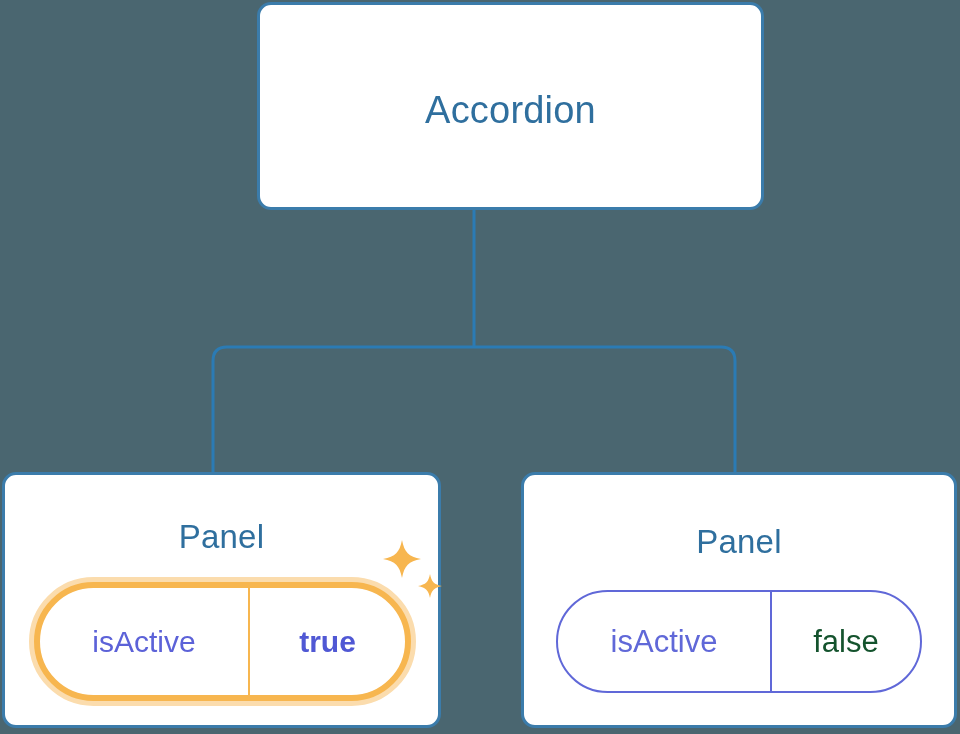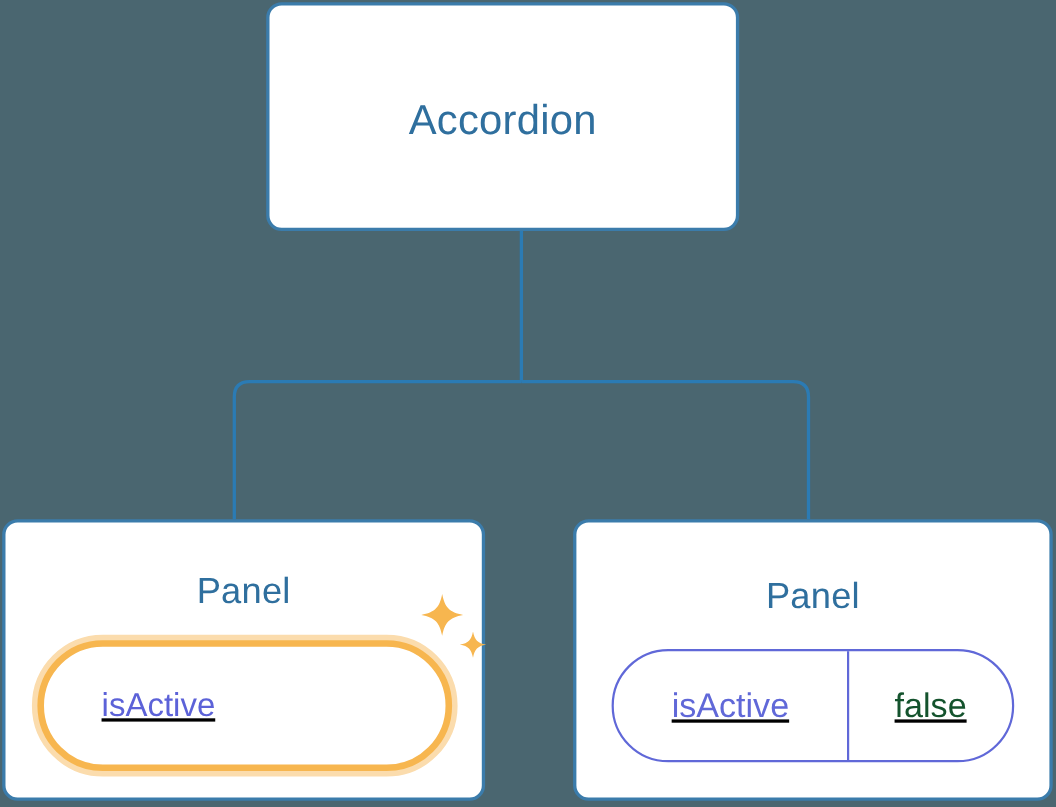"Accordion" #node-accordion { left: 242px -> 257px; width: 430px -> 507px }
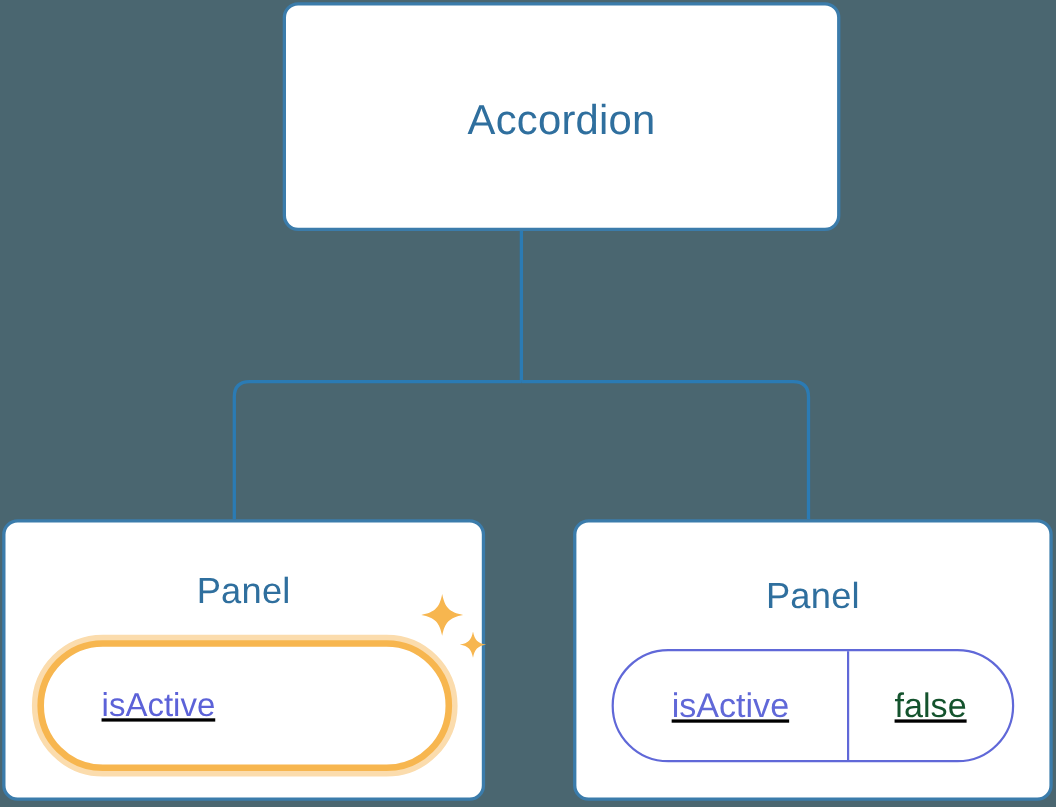"isActive" .pill { text-decoration: underline -> none }
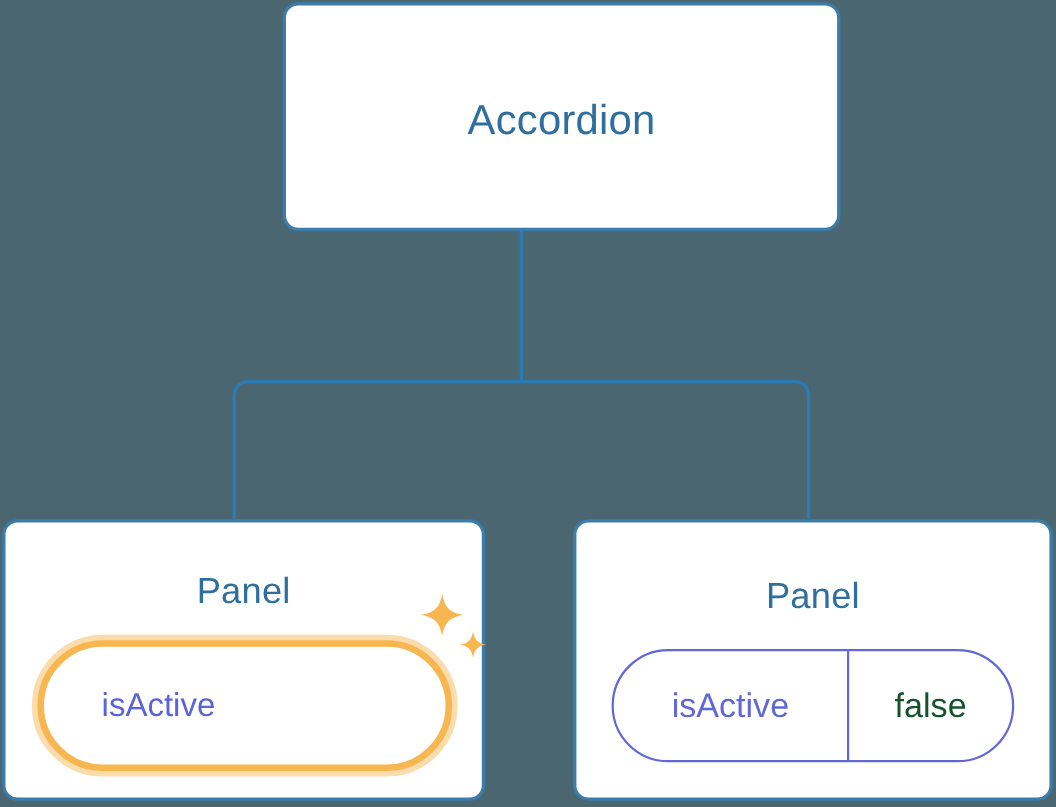"true" span.pill-val { html: none -> <span>true</span> }
